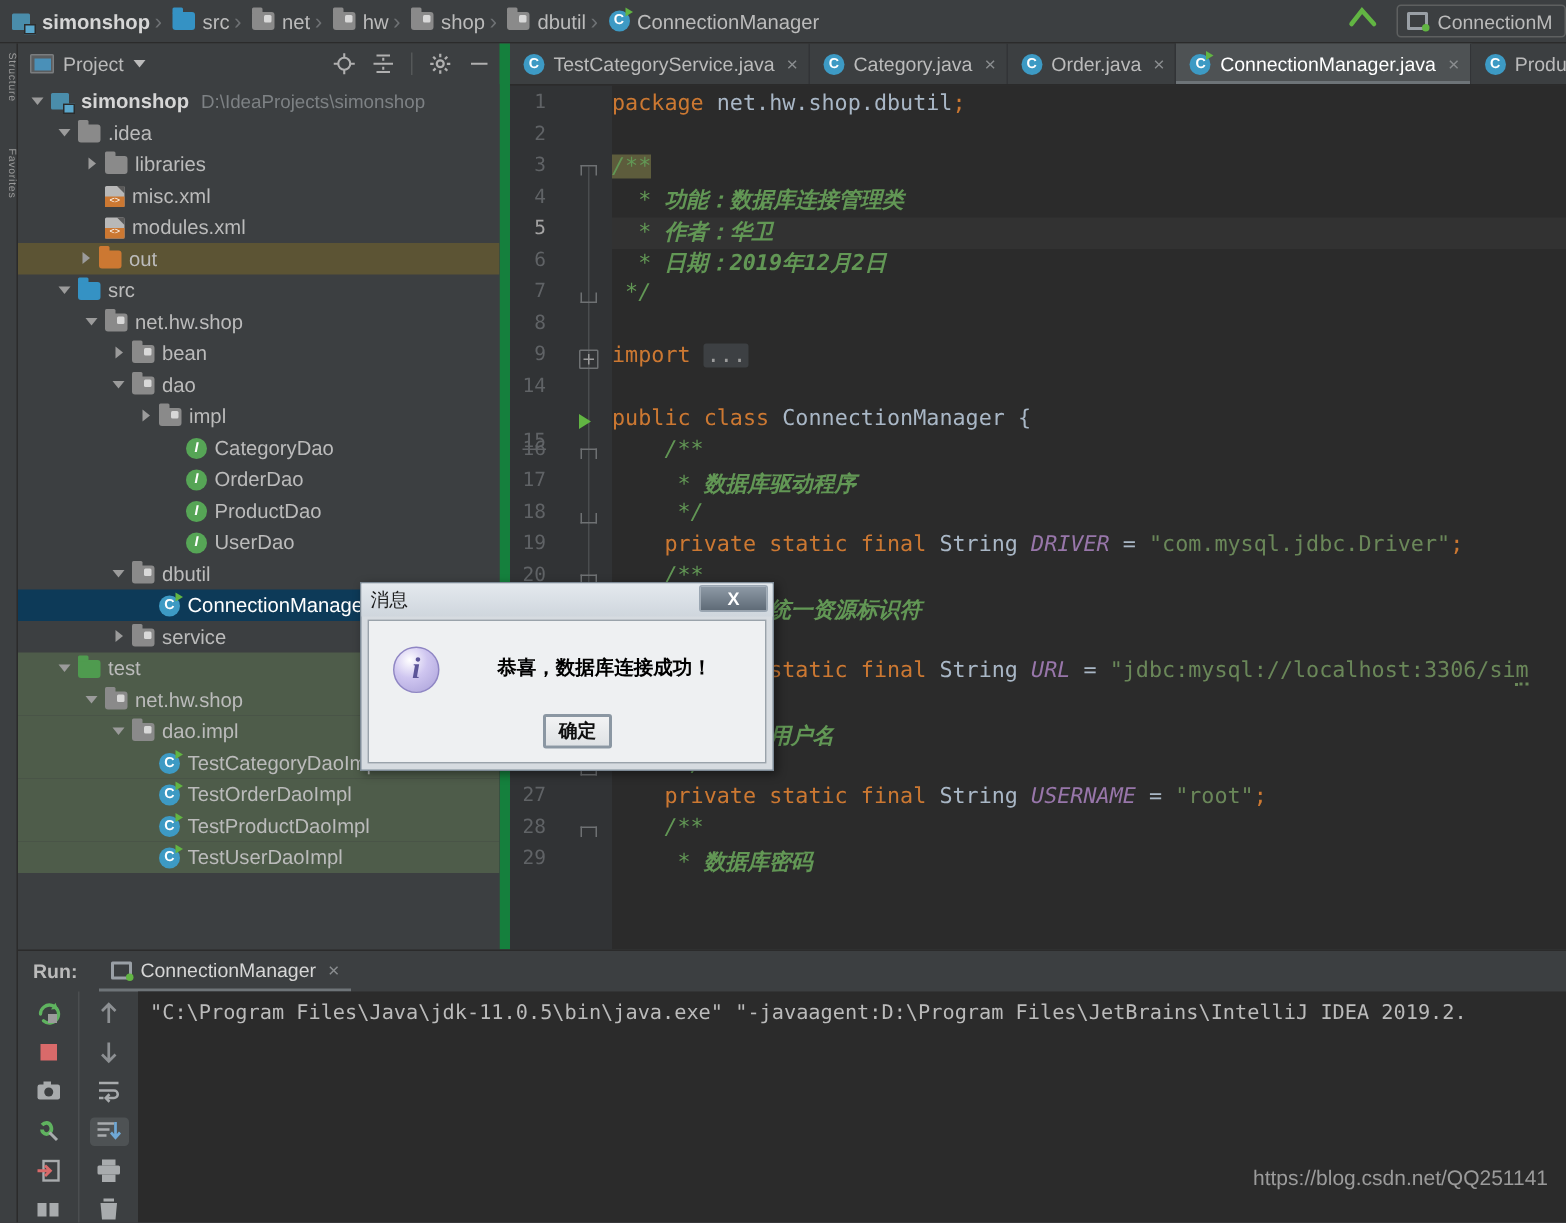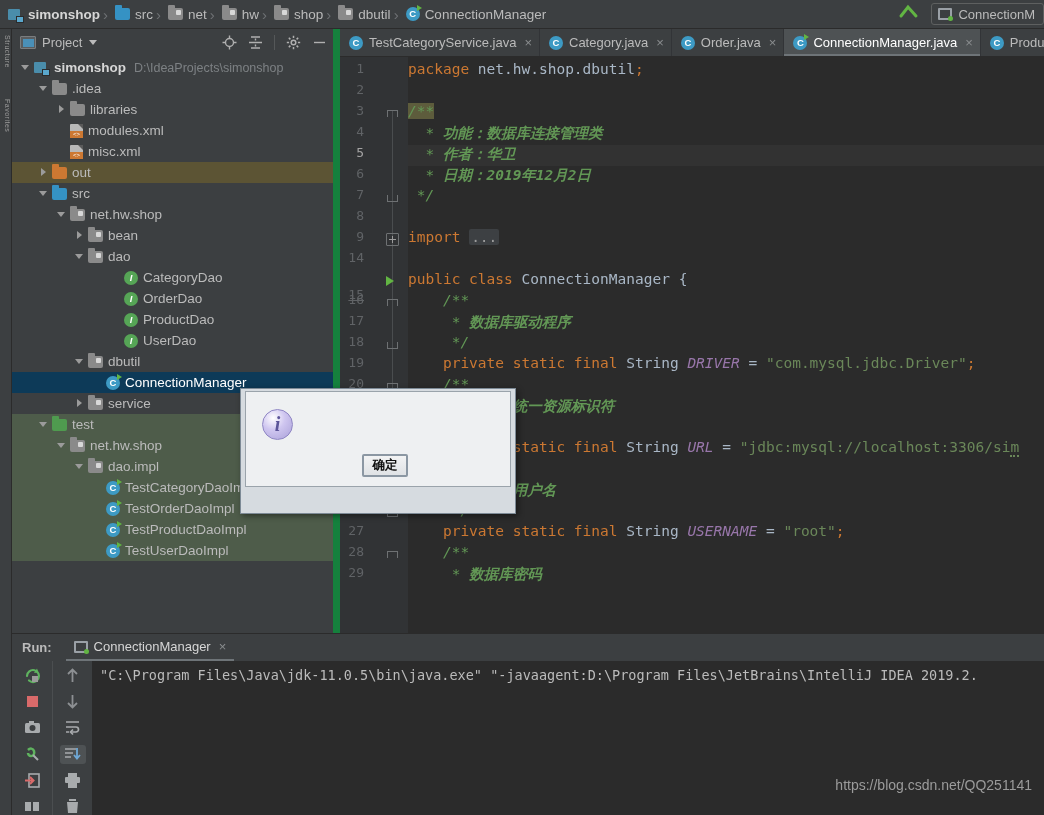"modules.xml" div.trow { order: before "misc.xml" -> after "misc.xml" }
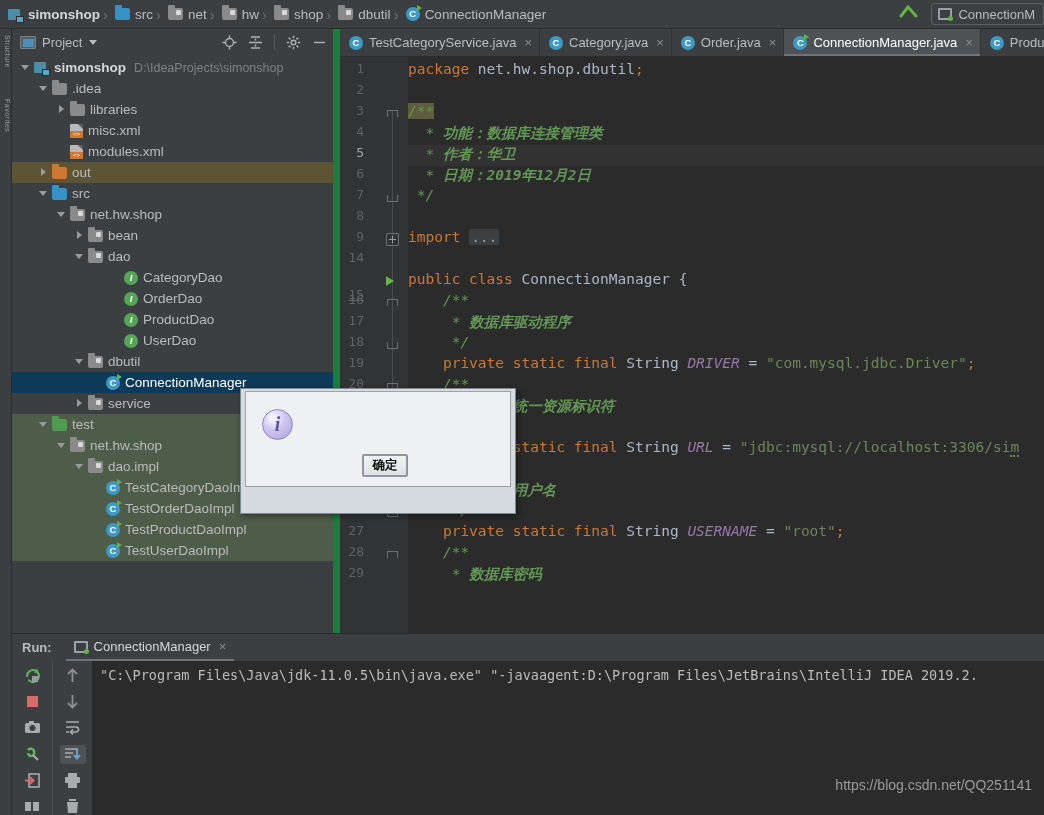"out" .trow.hl-out { padding-left: none -> 14px }
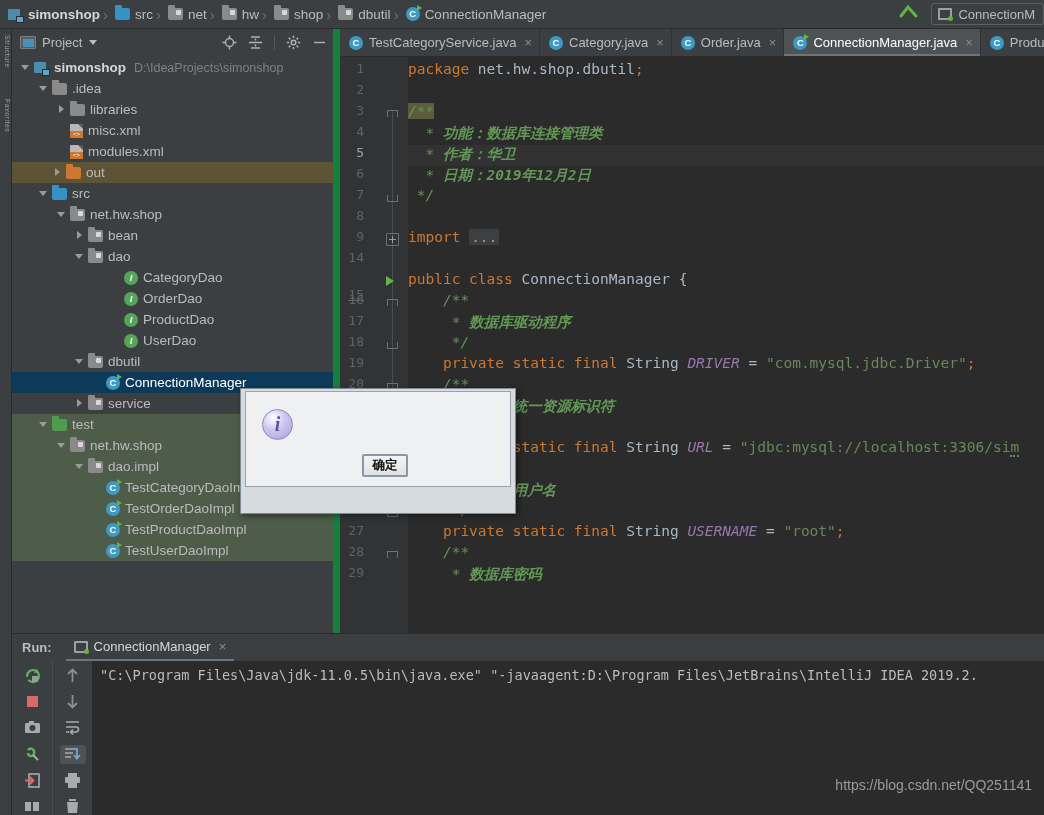"impl" div.trow { html: none -> <div> <span></span> <span></span> <span></span> <span>impl</span> </div> }
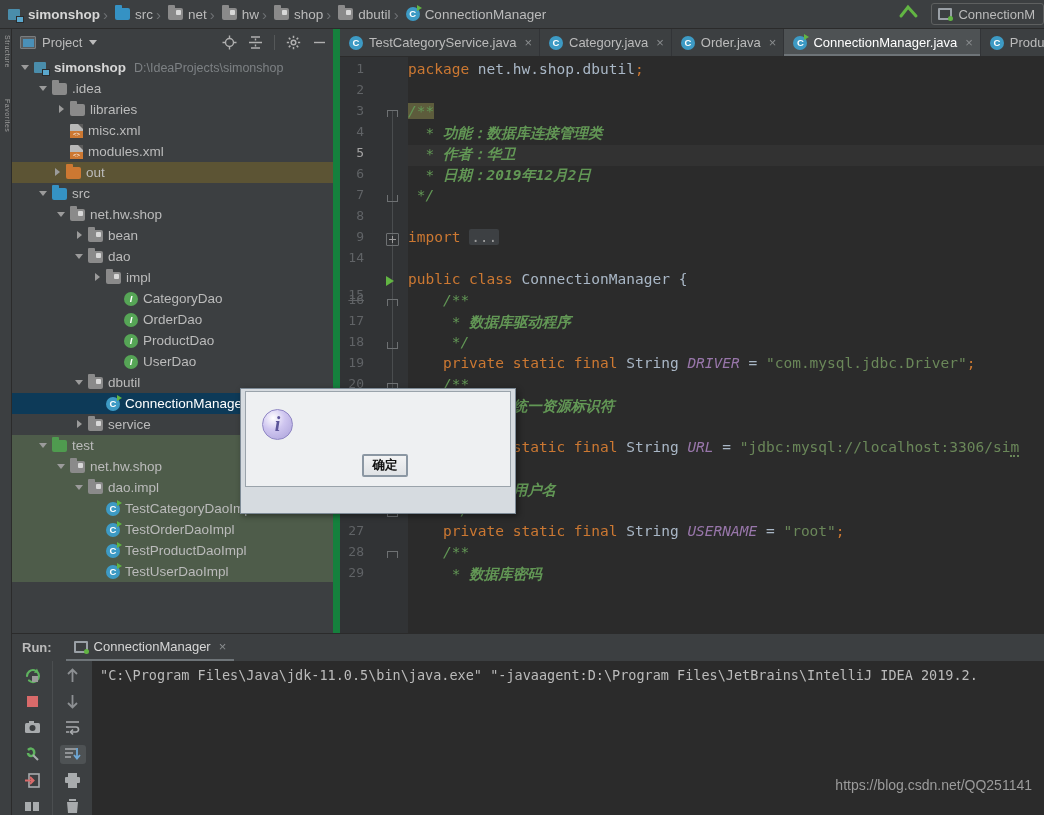"消息" div { html: none -> <div> <span>消息</span> <span>X</span> </div> }
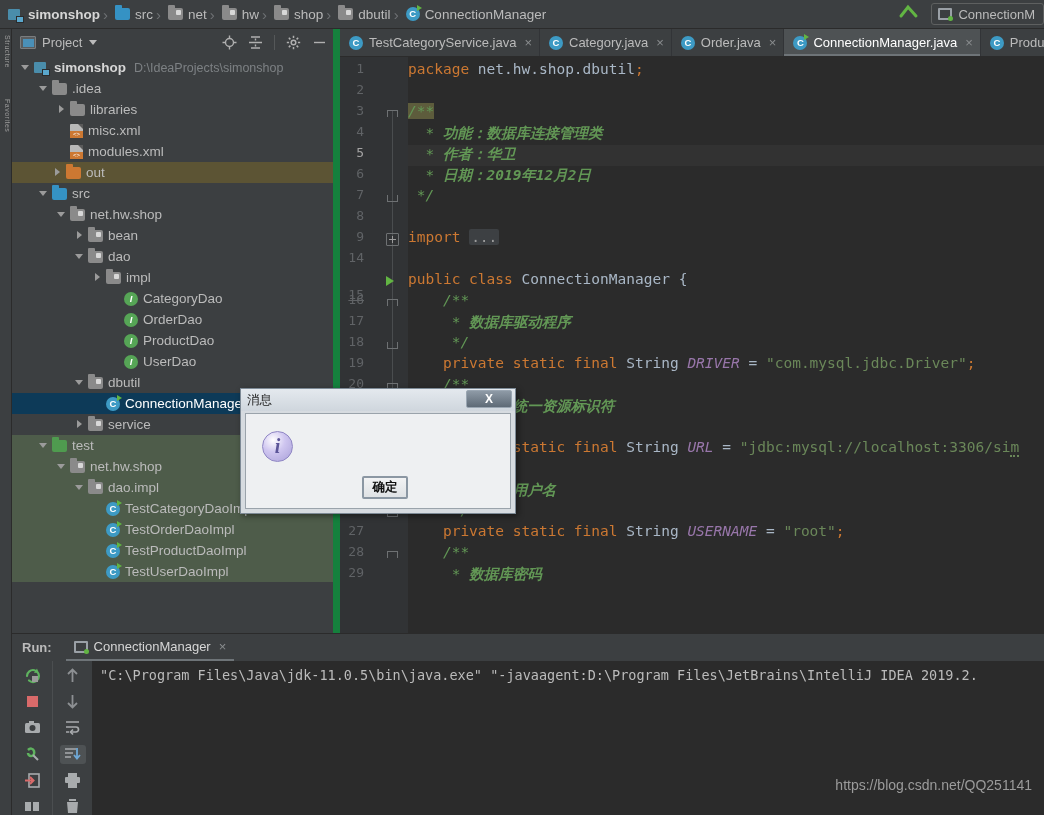"恭喜，数据库连接成功！" span { html: none -> <span>恭喜，数据库连接成功！</span> }
